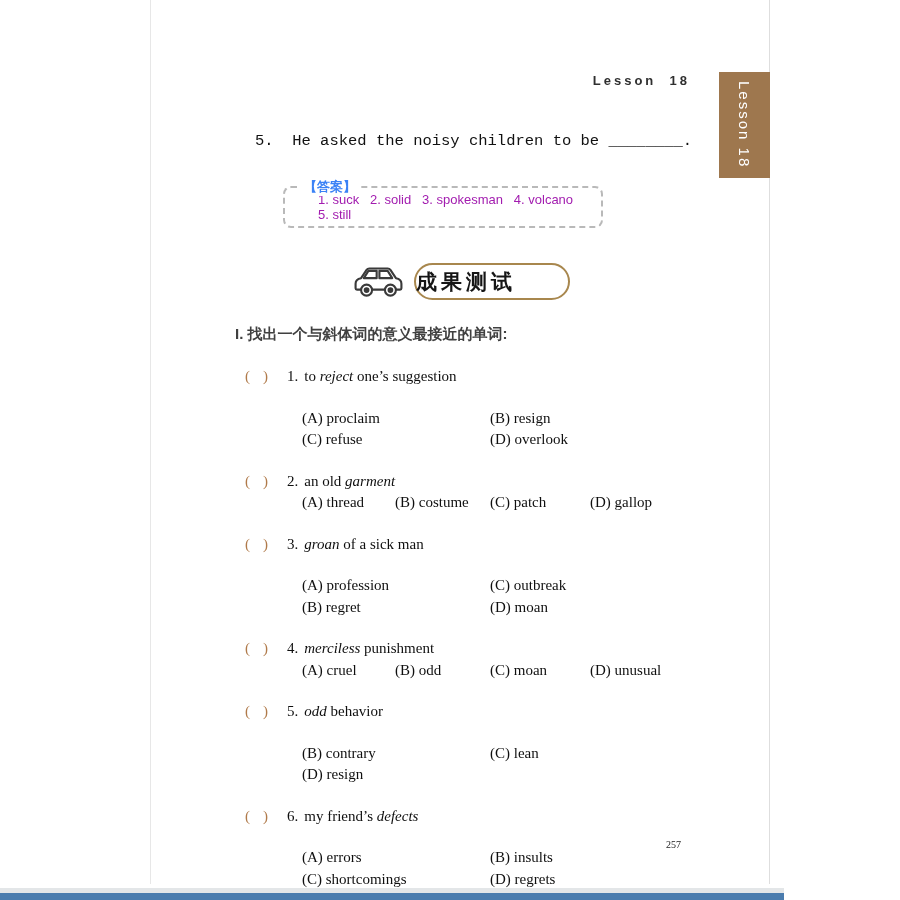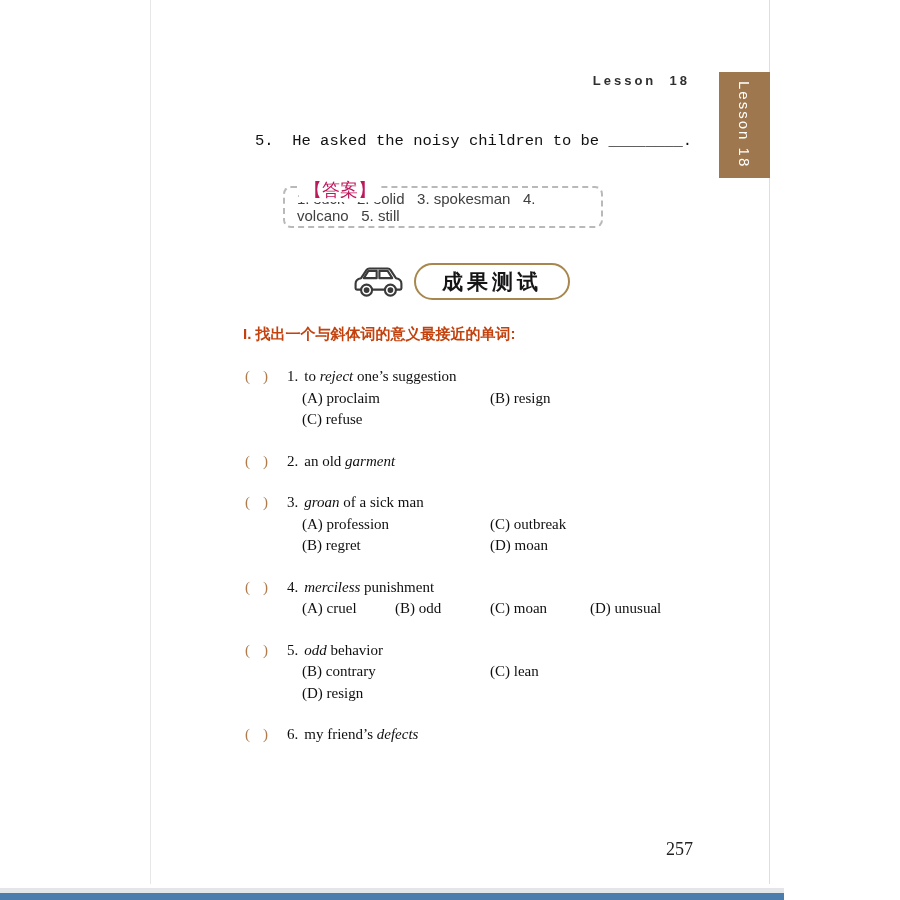"【答案】" .answer-label { color: #be185d -> #3b82f6; font-size: 18px -> 13px; font-weight: normal -> bold }
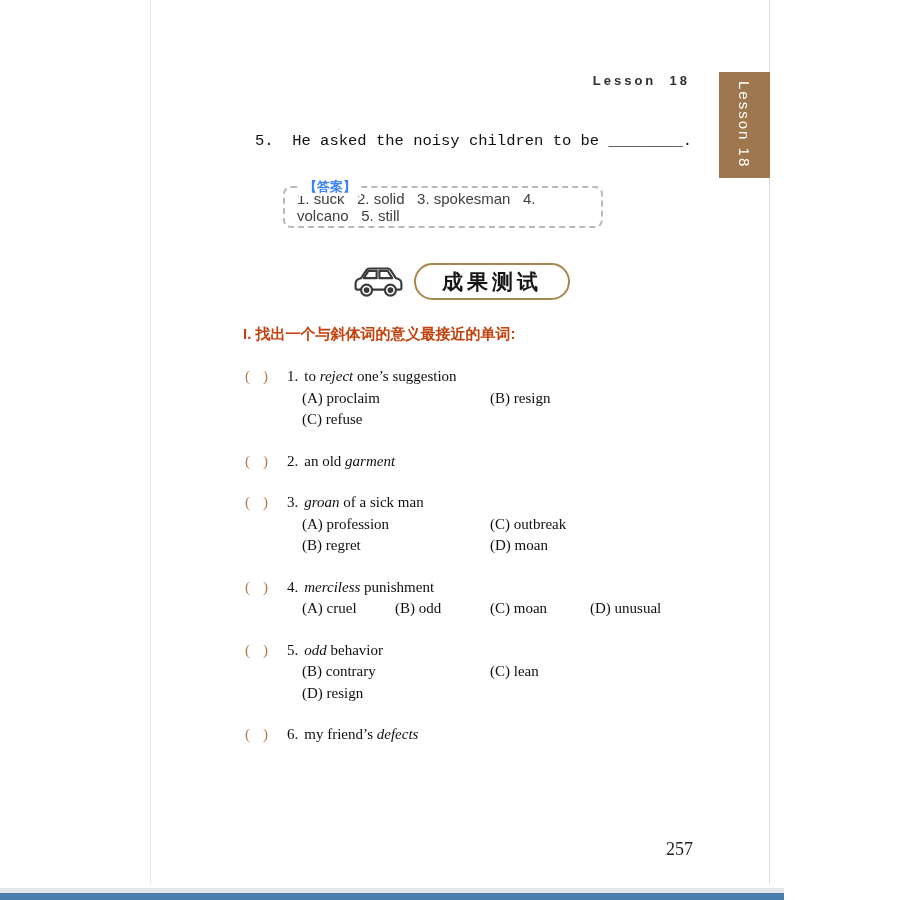"1. suck 2. solid 3." .answers { color: #404040 -> #a21caf; font-size: 15px -> 13px; margin-left: none -> 21px }
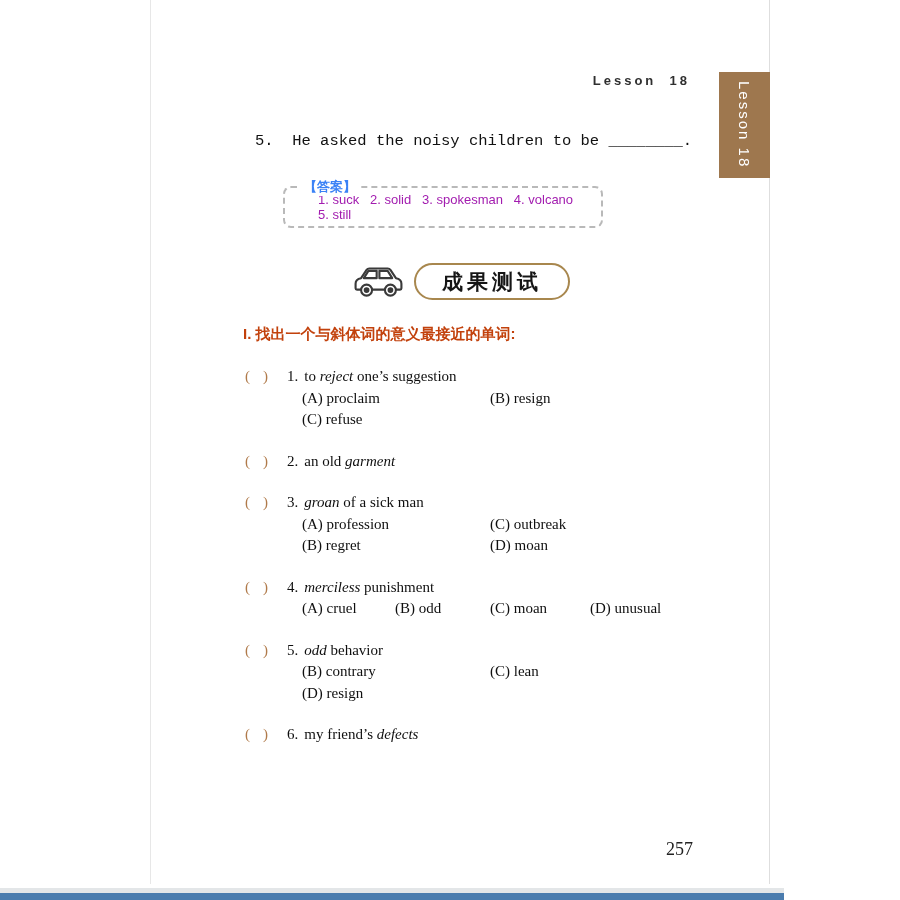"成果测试" .banner { justify-content: center -> flex-start }
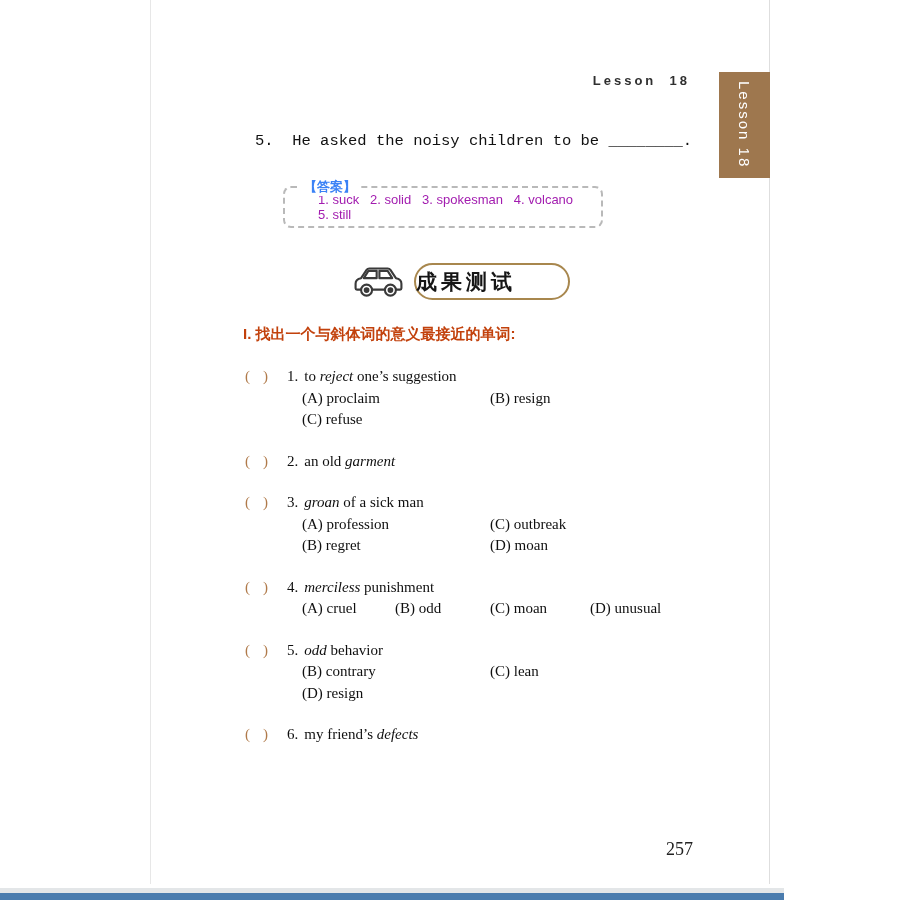"I. 找出一个与斜体词的意义最接近的单词:" .section-heading { color: #c2410c -> #404040; left: 243px -> 235px }
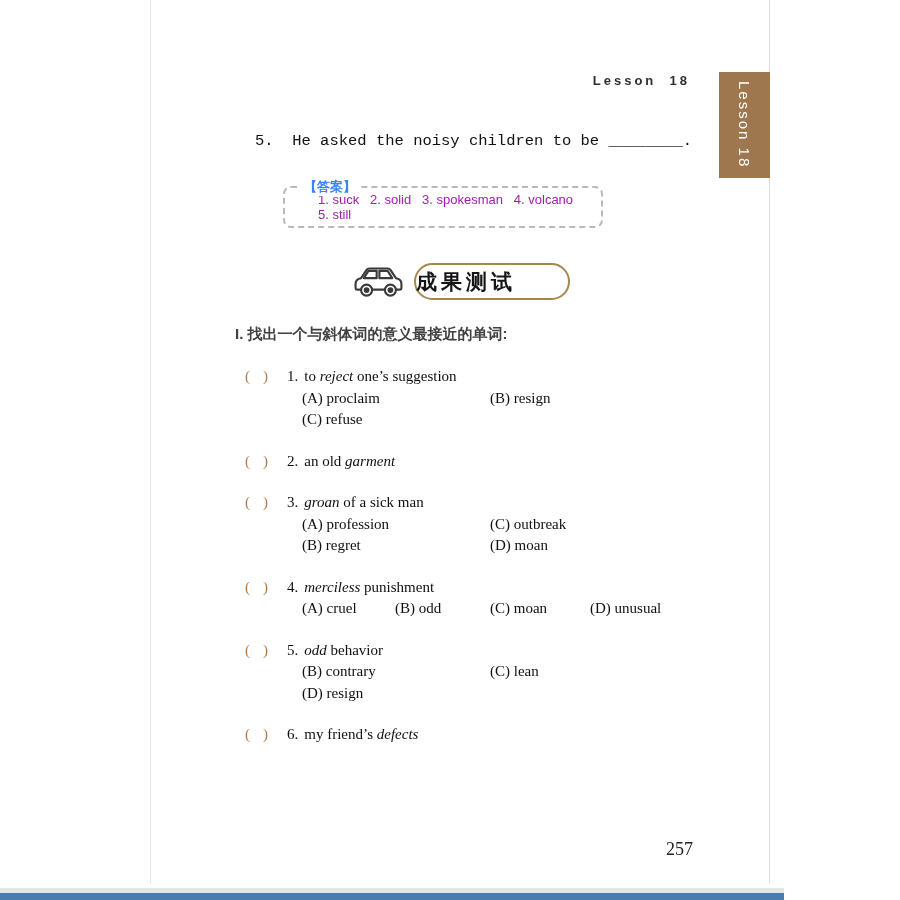"(A) proclaim" .opts.two { margin-top: none -> 20px }
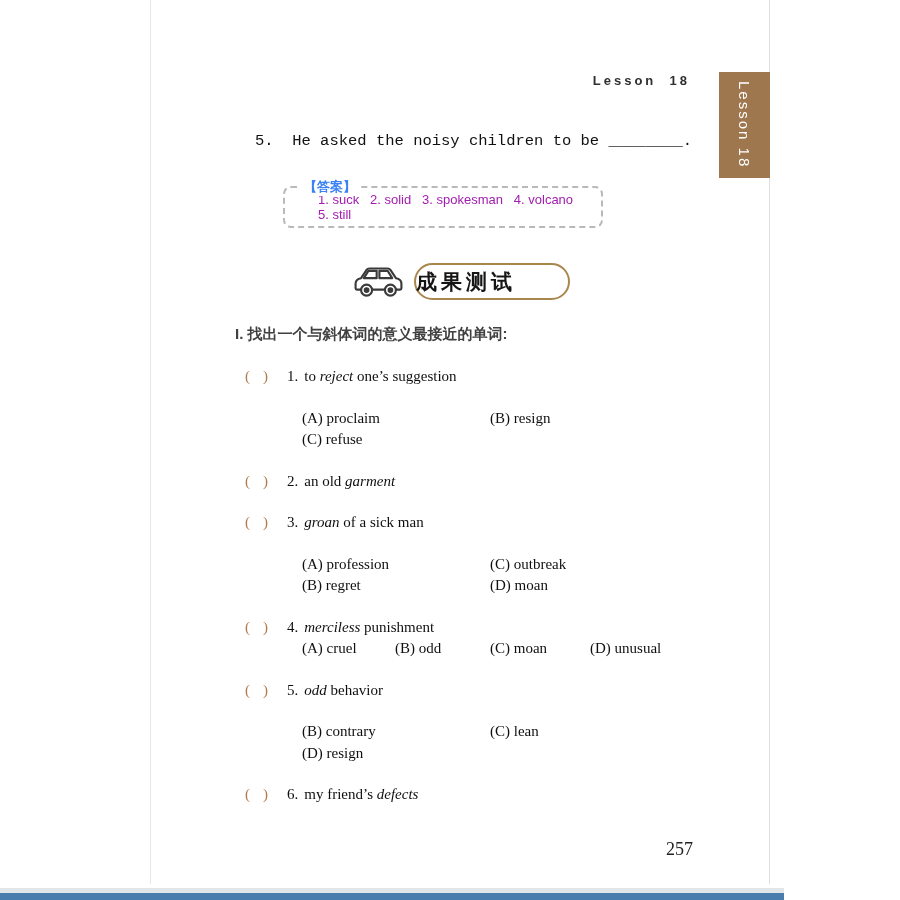"(D) overlook" span { html: none -> <span>(D) overlook</span> }
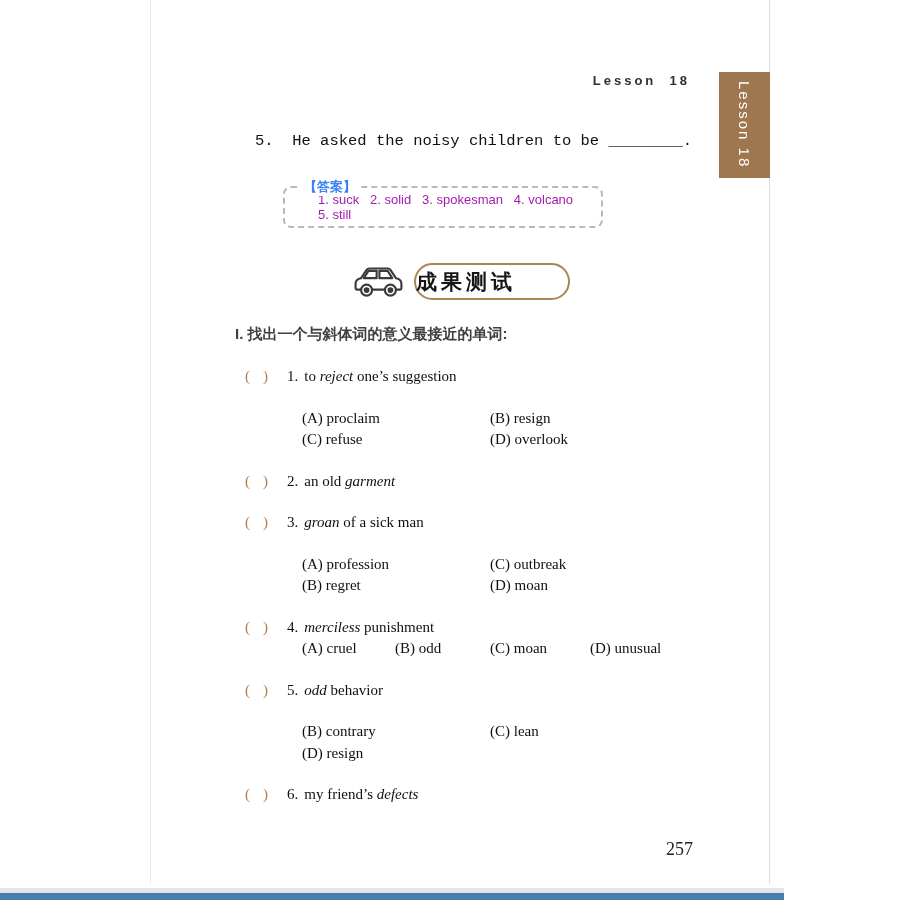"(A) thread" div.opts { html: none -> <div> <span>(A) thread</span> <span>(B) costume</span> <span>(C) patch</span> <span>(D) gallop</span> </div> }
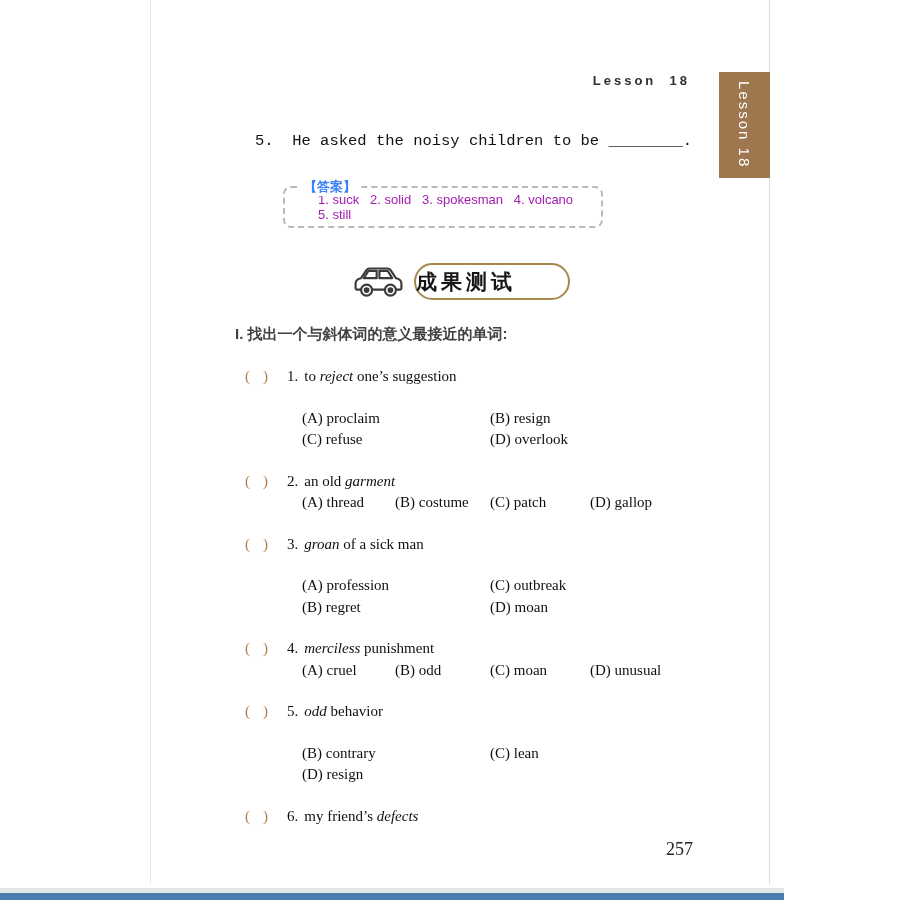"257" .page-number { font-size: 18px -> 10px }
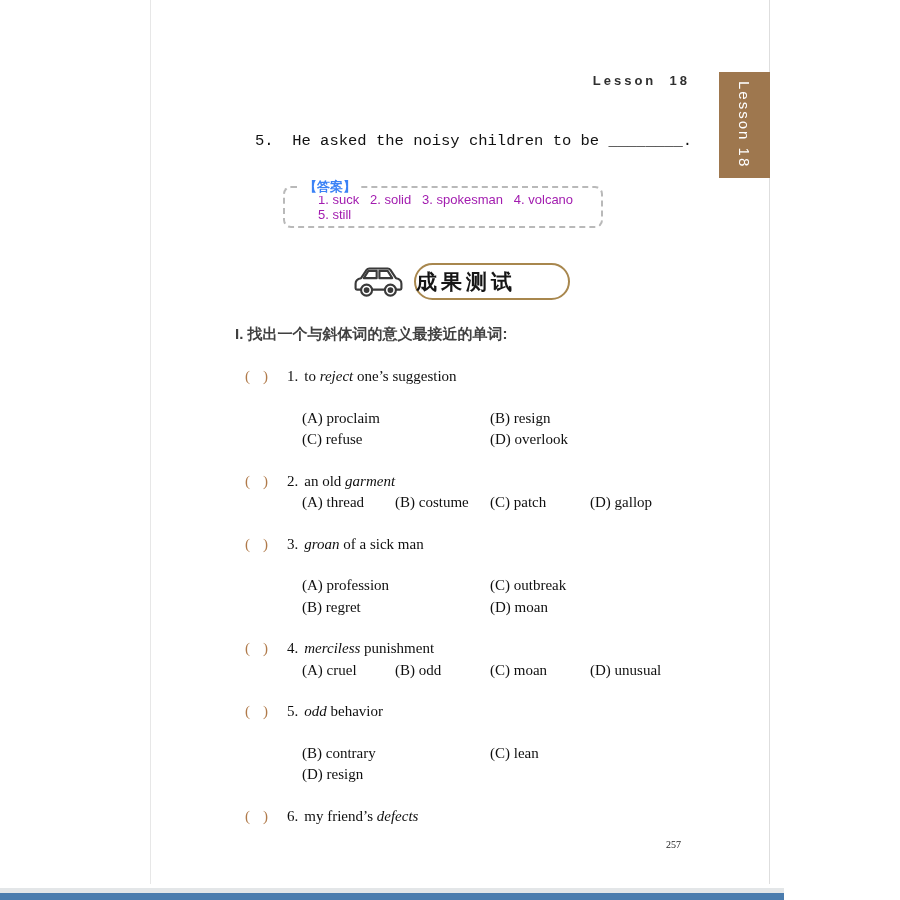"(A) errors" div.opts { html: none -> <div> <span>(A) errors</span> <span>(B) insults</span> <span>(C) shortcomings</span> <span>(D) regrets</span> </div> }
